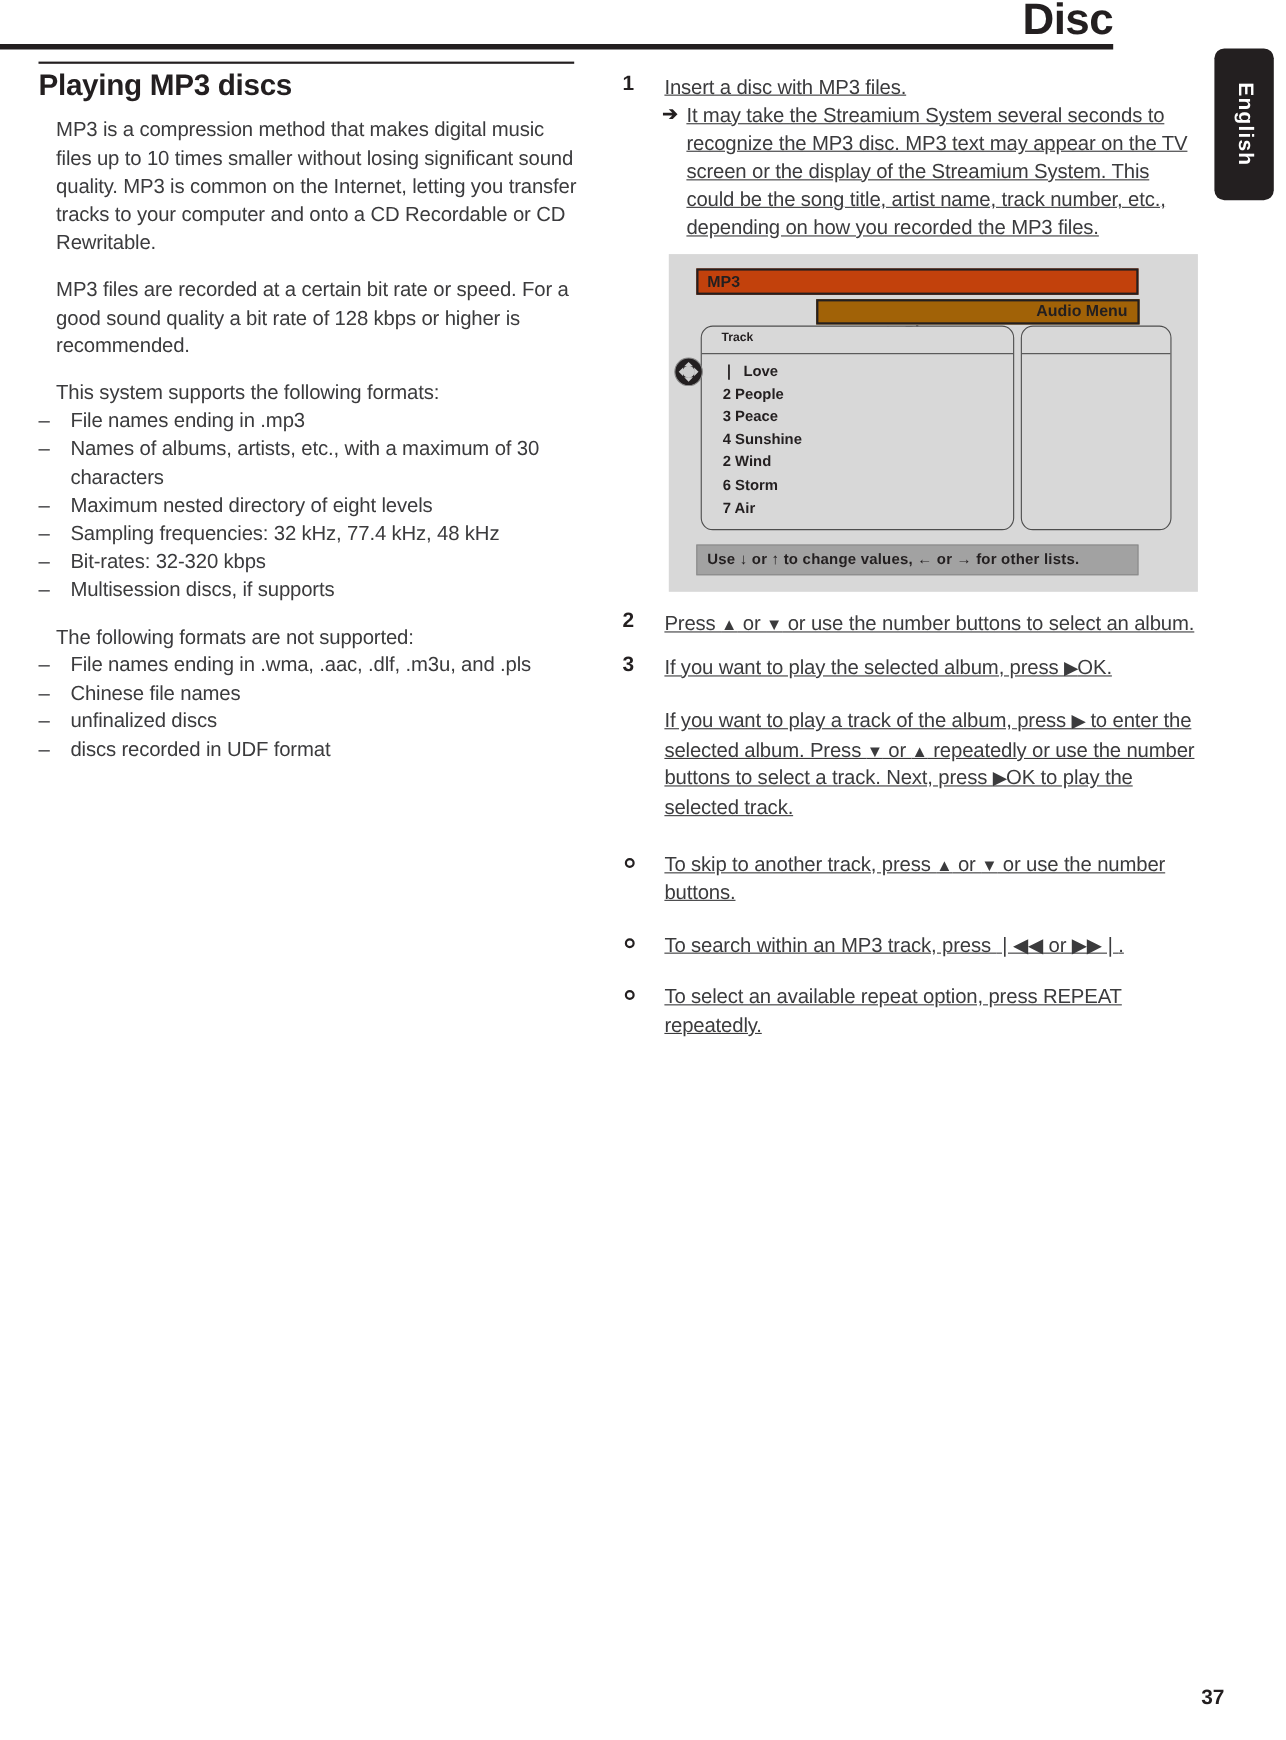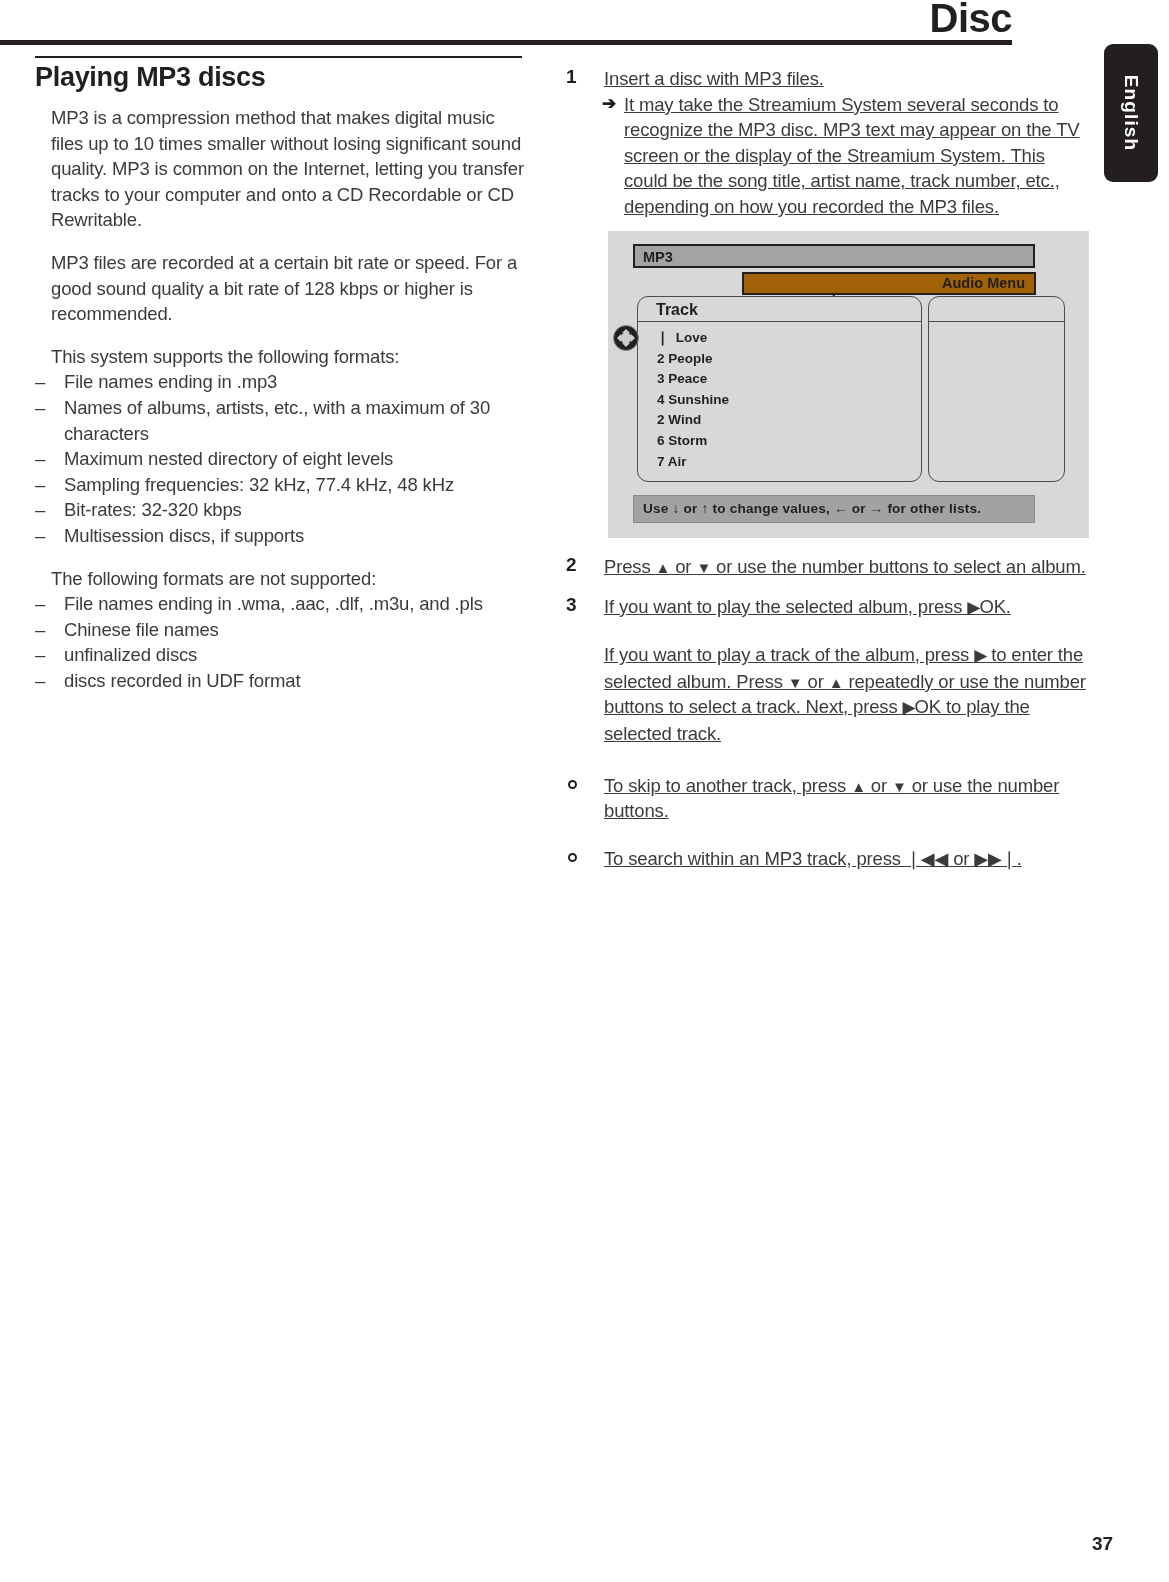"MP3" .mock-topbar { background: #a3a3a3 -> #c2410c }
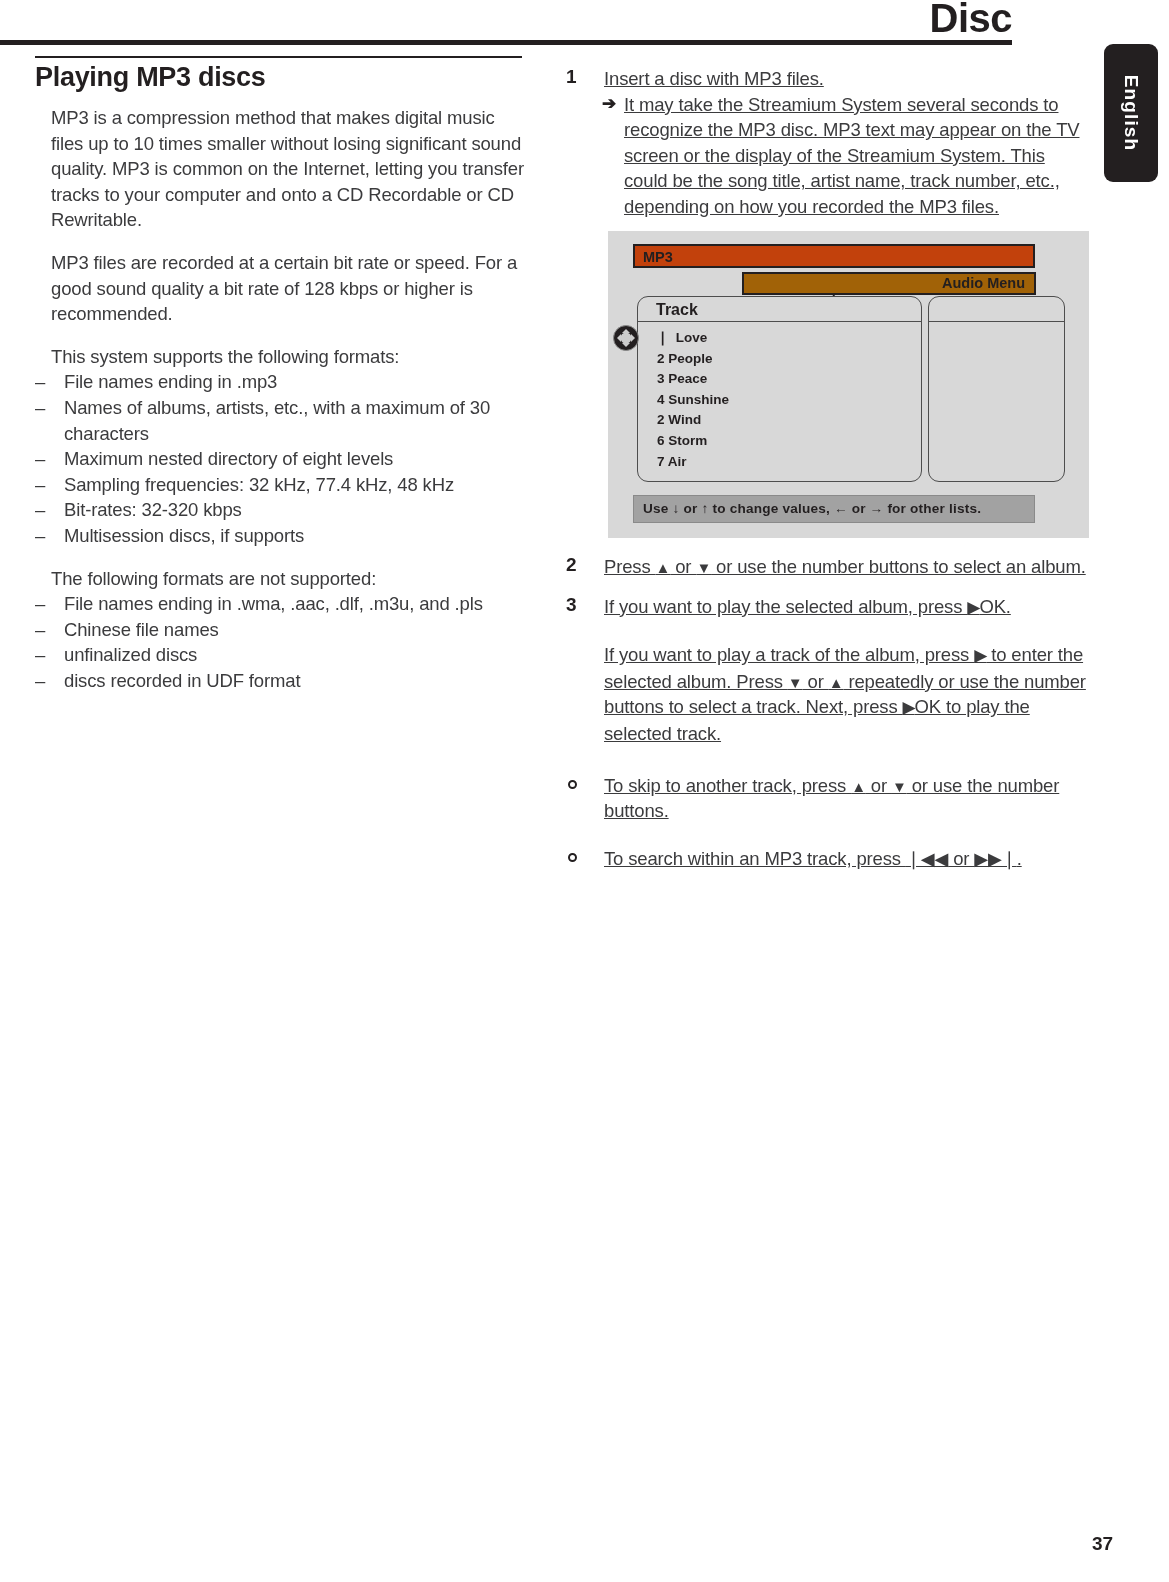"Track" .mock-panel .panel-head-label { font-size: 16px -> 11px }
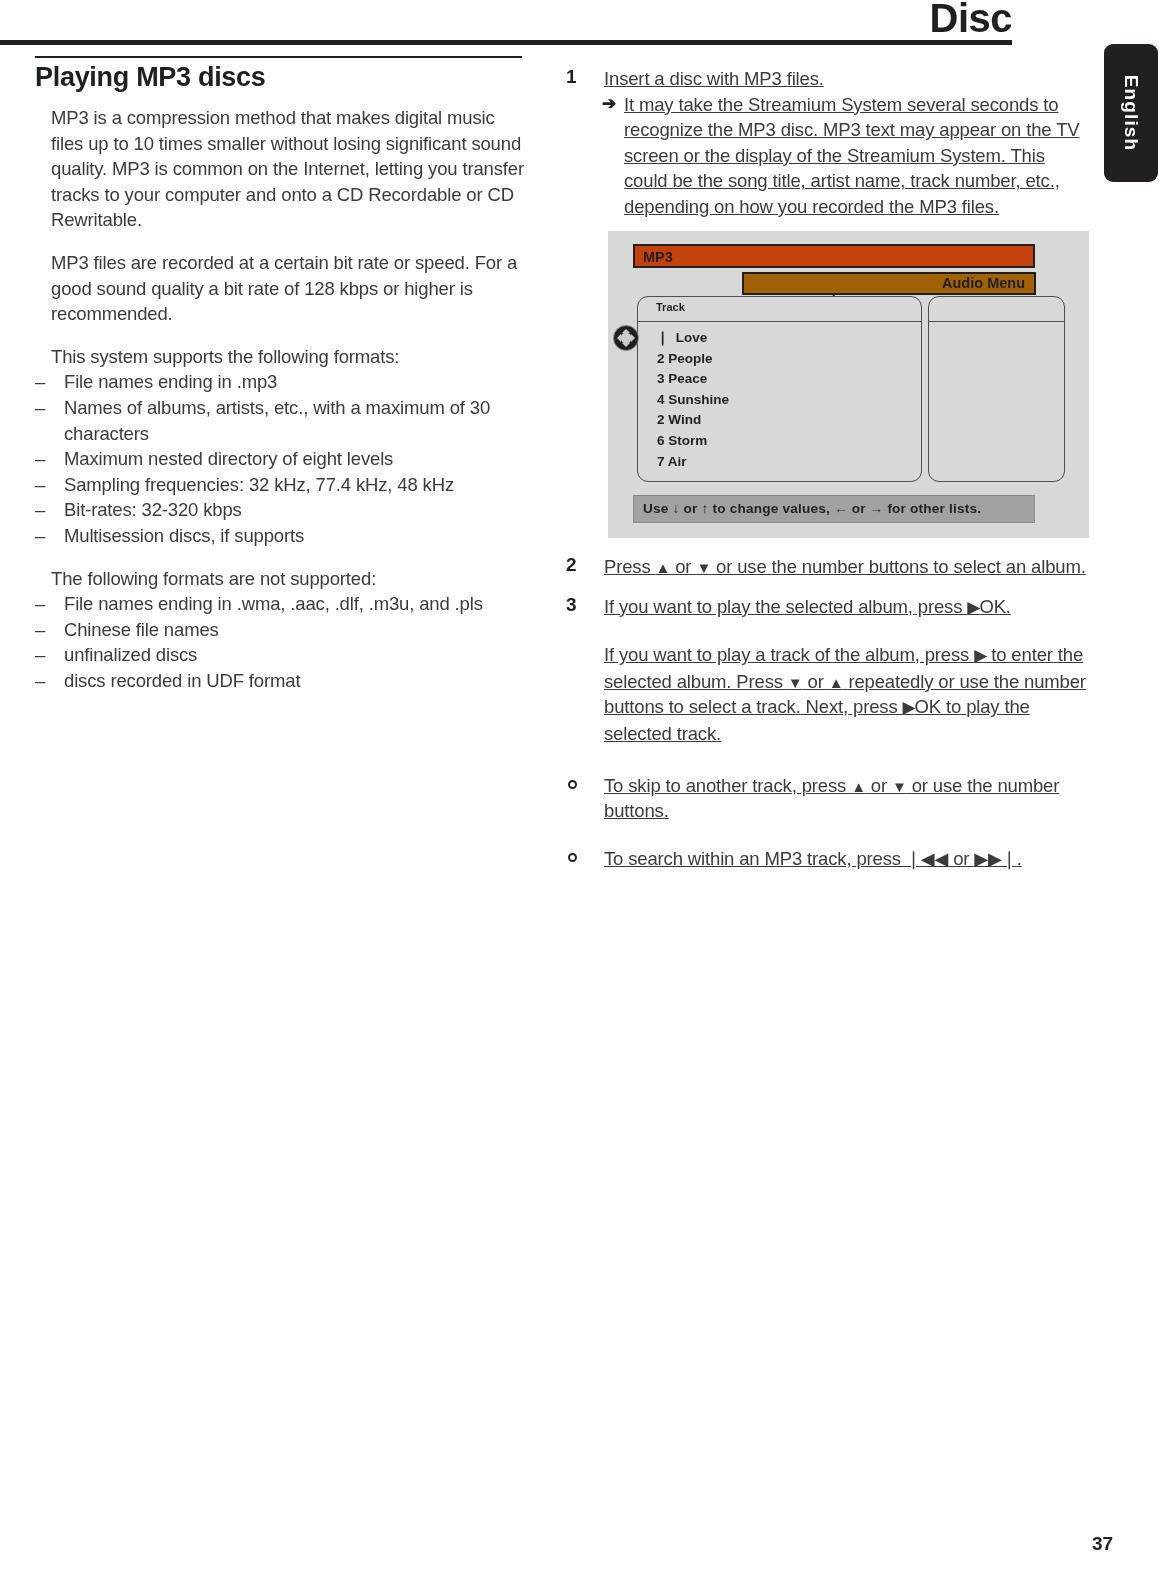"To select an available repeat" div.bullet-item { html: none -> <div> <span></span> <p>To select an available repeat option, press REPEAT repeatedly.</p> </div> }
